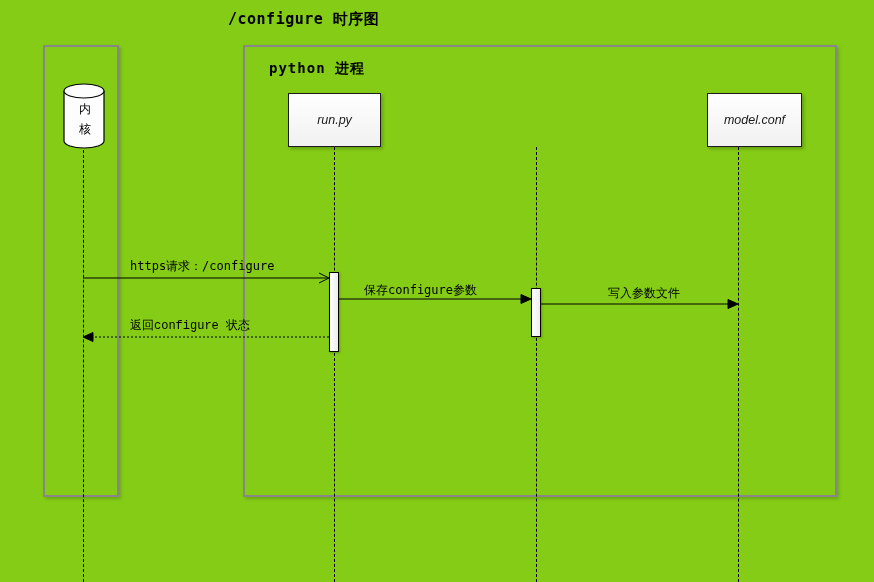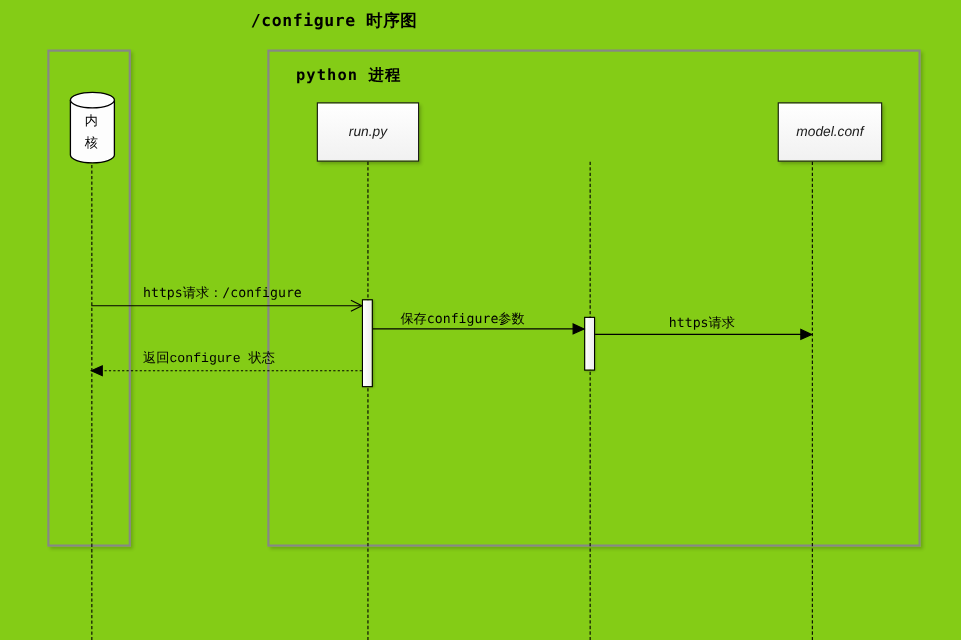"内核" .cyl-label { font-family: Liberation Serif, serif -> Liberation Mono, monospace; text-align: left -> right }
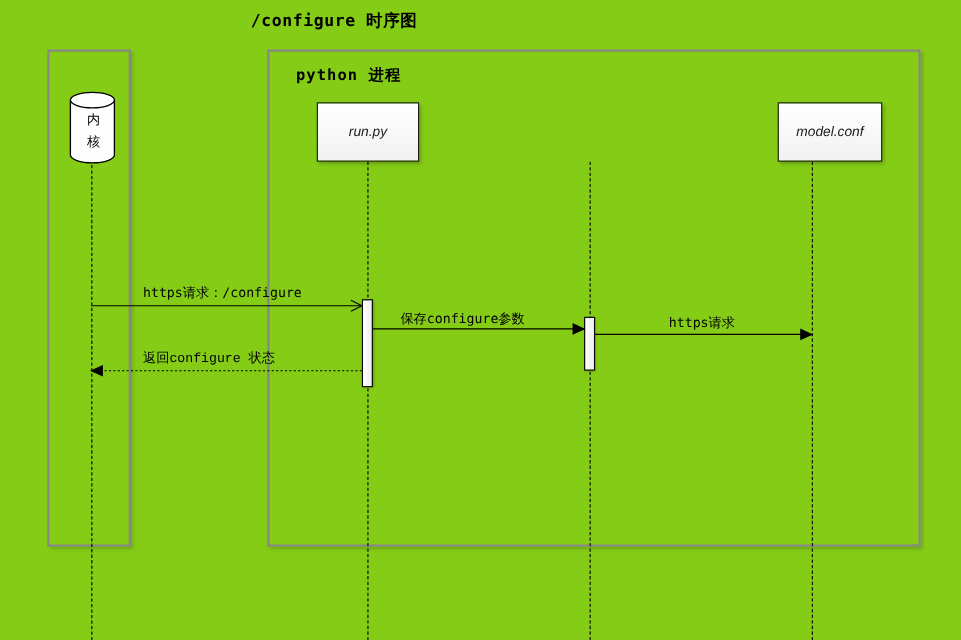"https请求" div.msg { text: https请求 -> 写入参数文件 }
